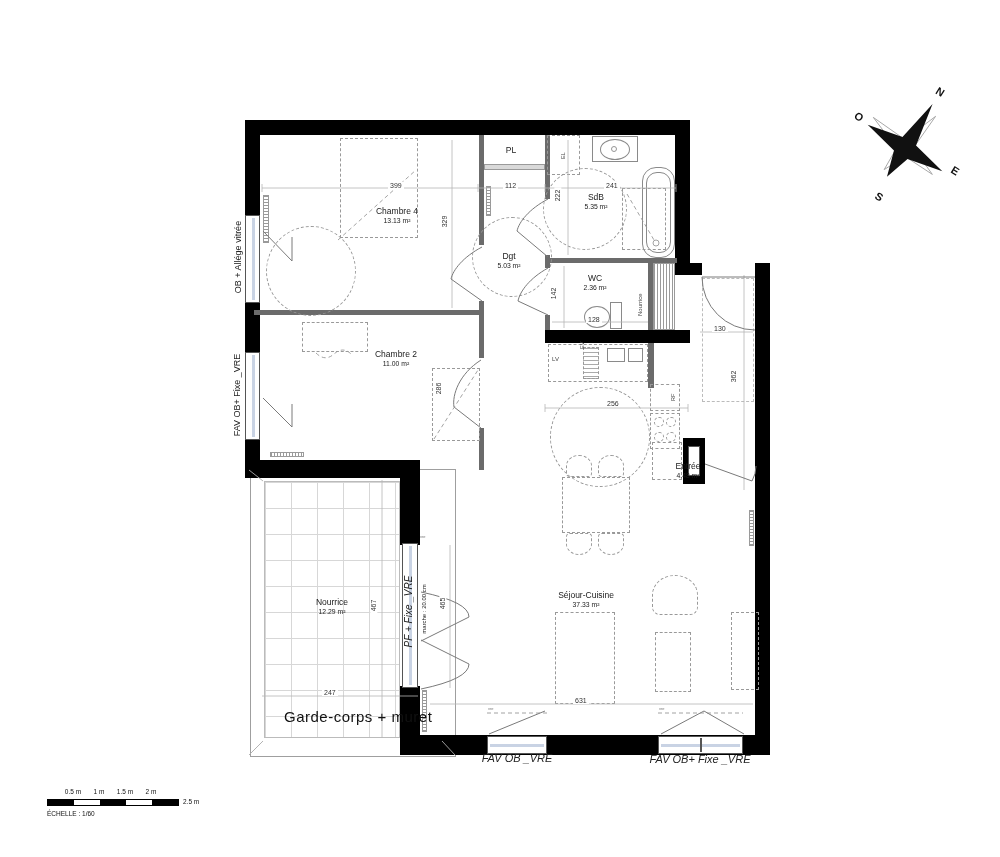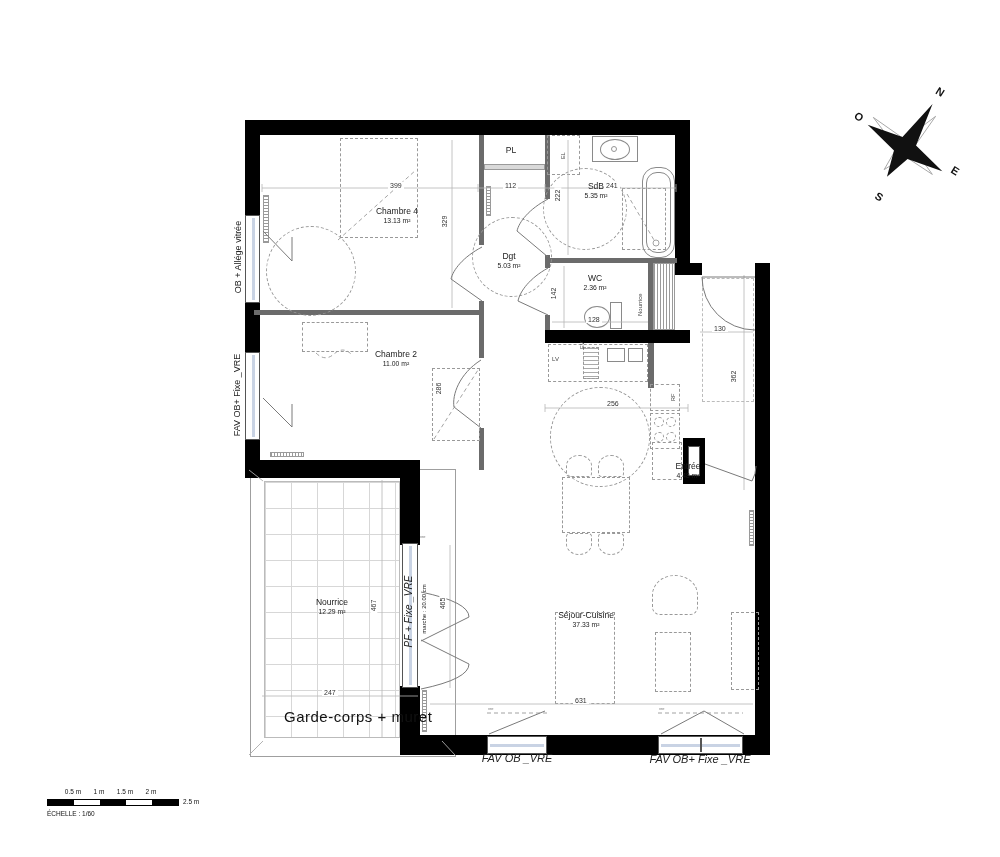"SdB" div.rlabel { top: 182px -> 193px }
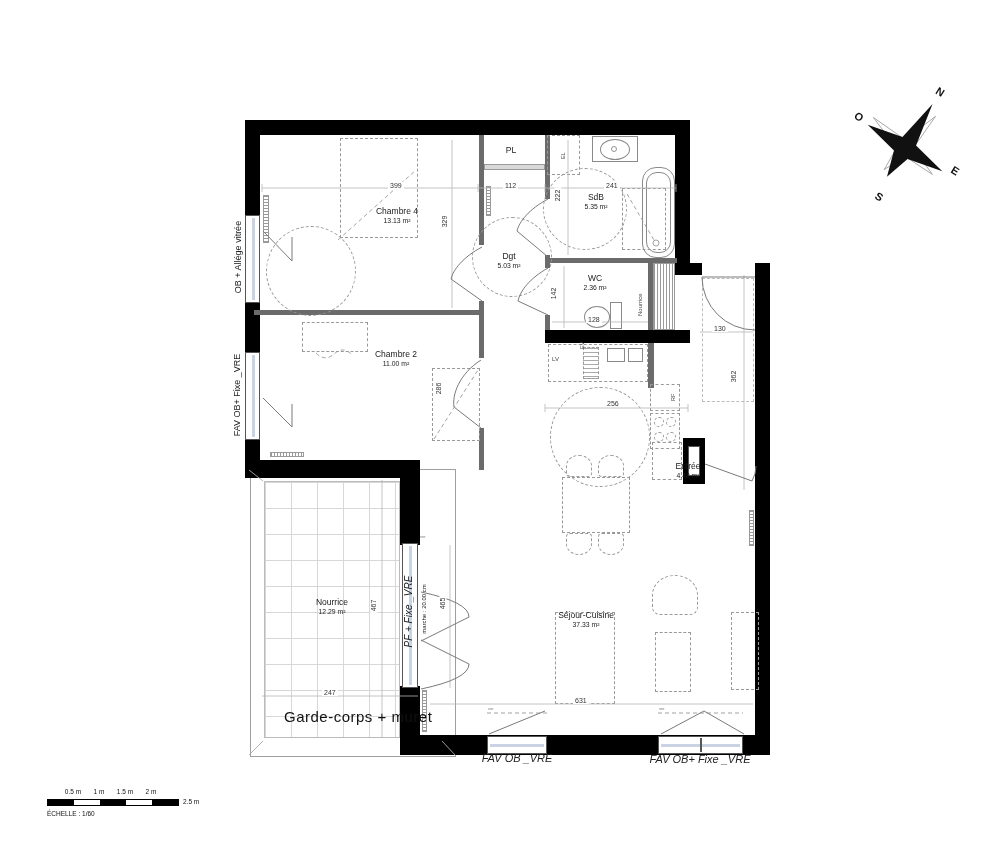"Séjour-Cuisine" div.rlabel { top: 611px -> 591px }
